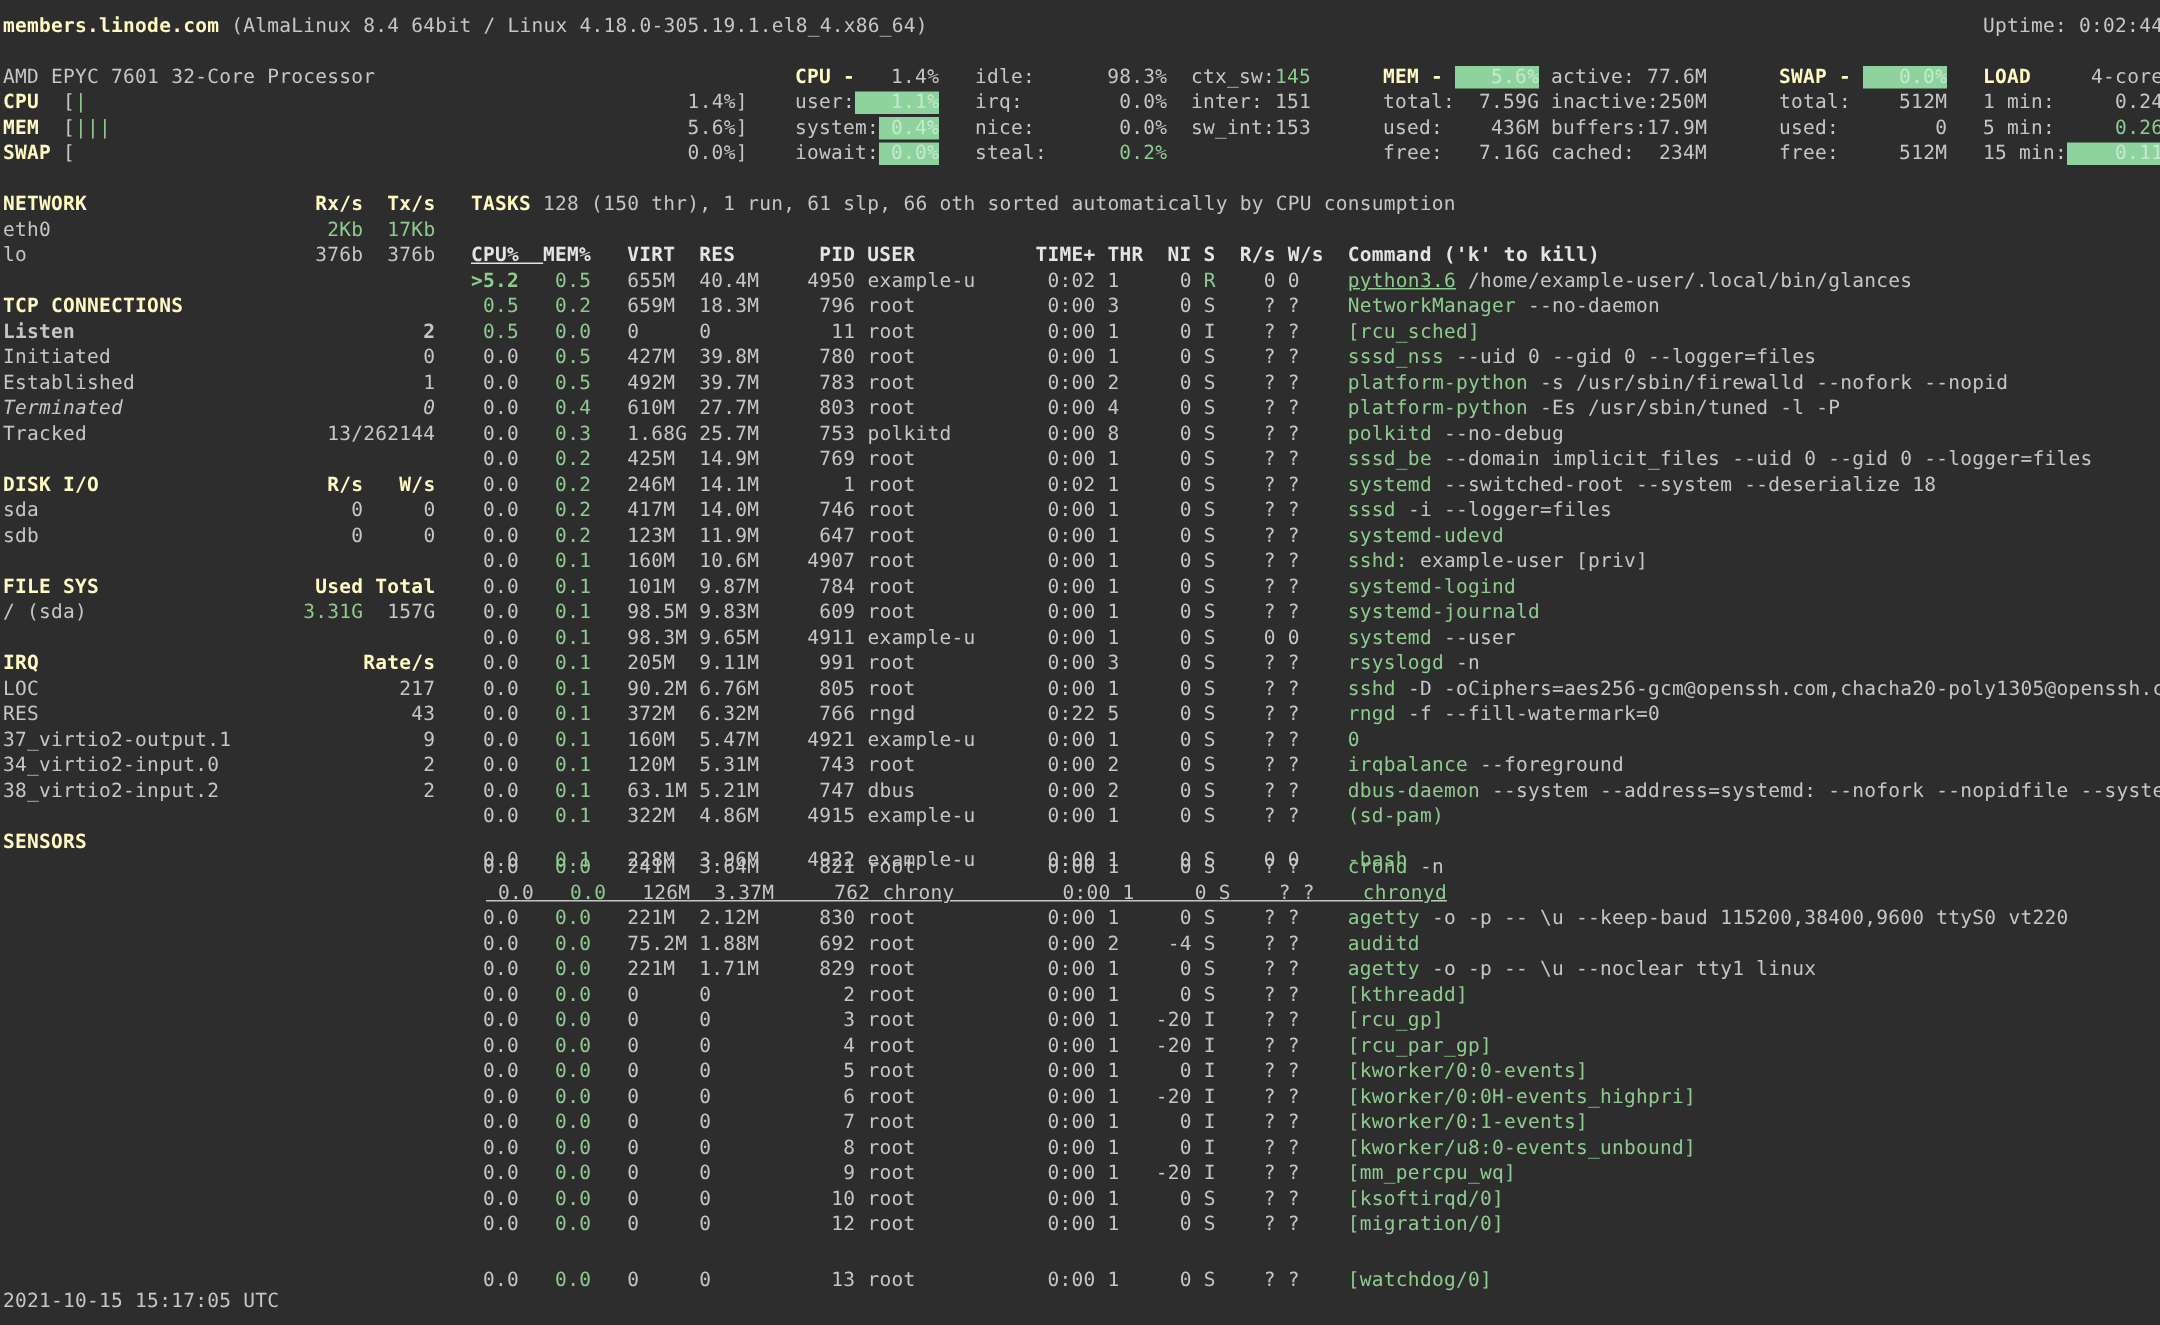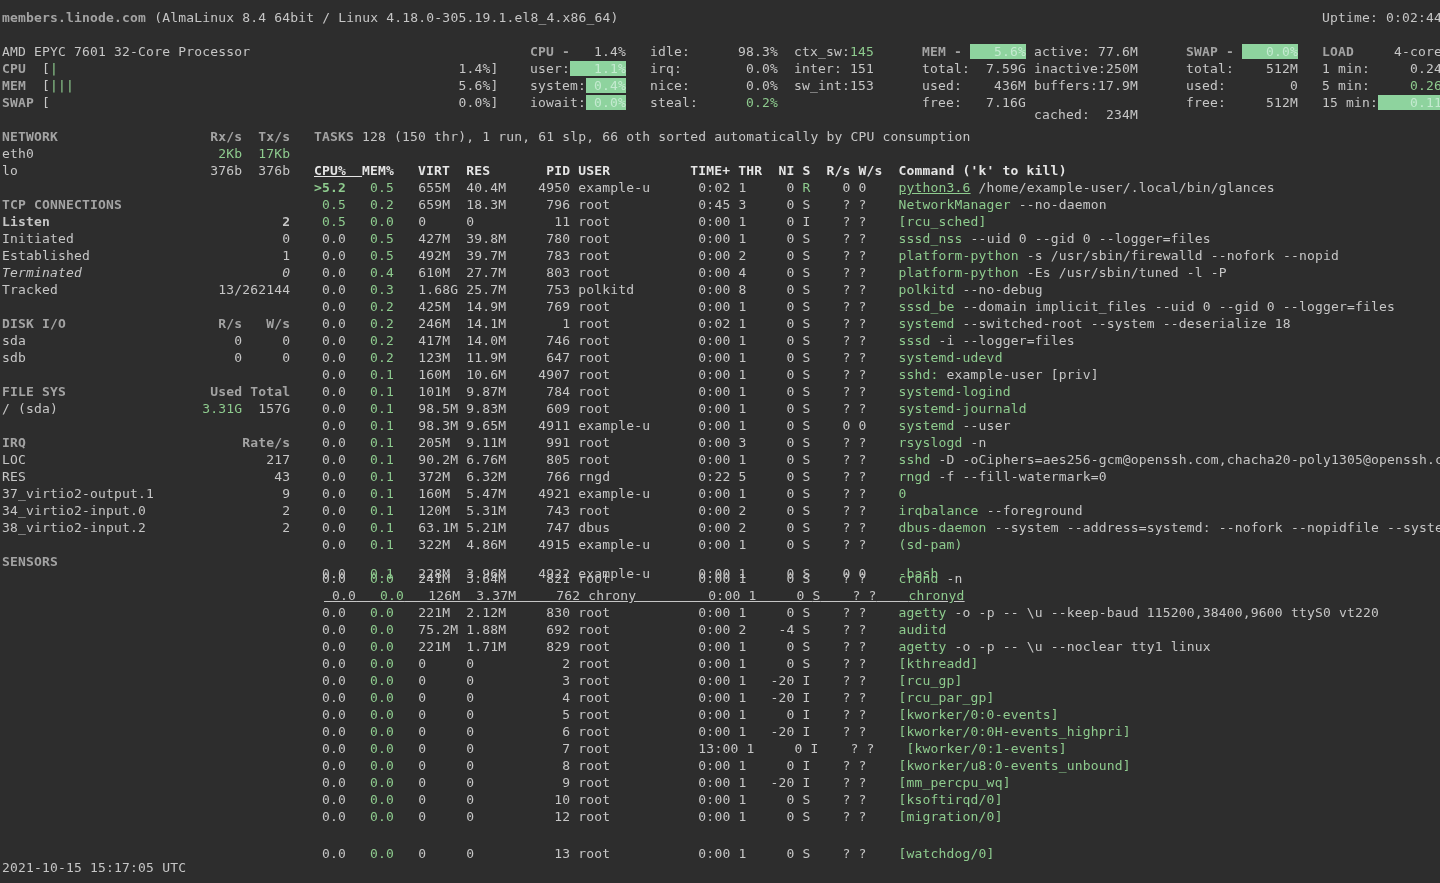"members.linode.com" .w { color: #a3a3a3 -> #fef9c3 }
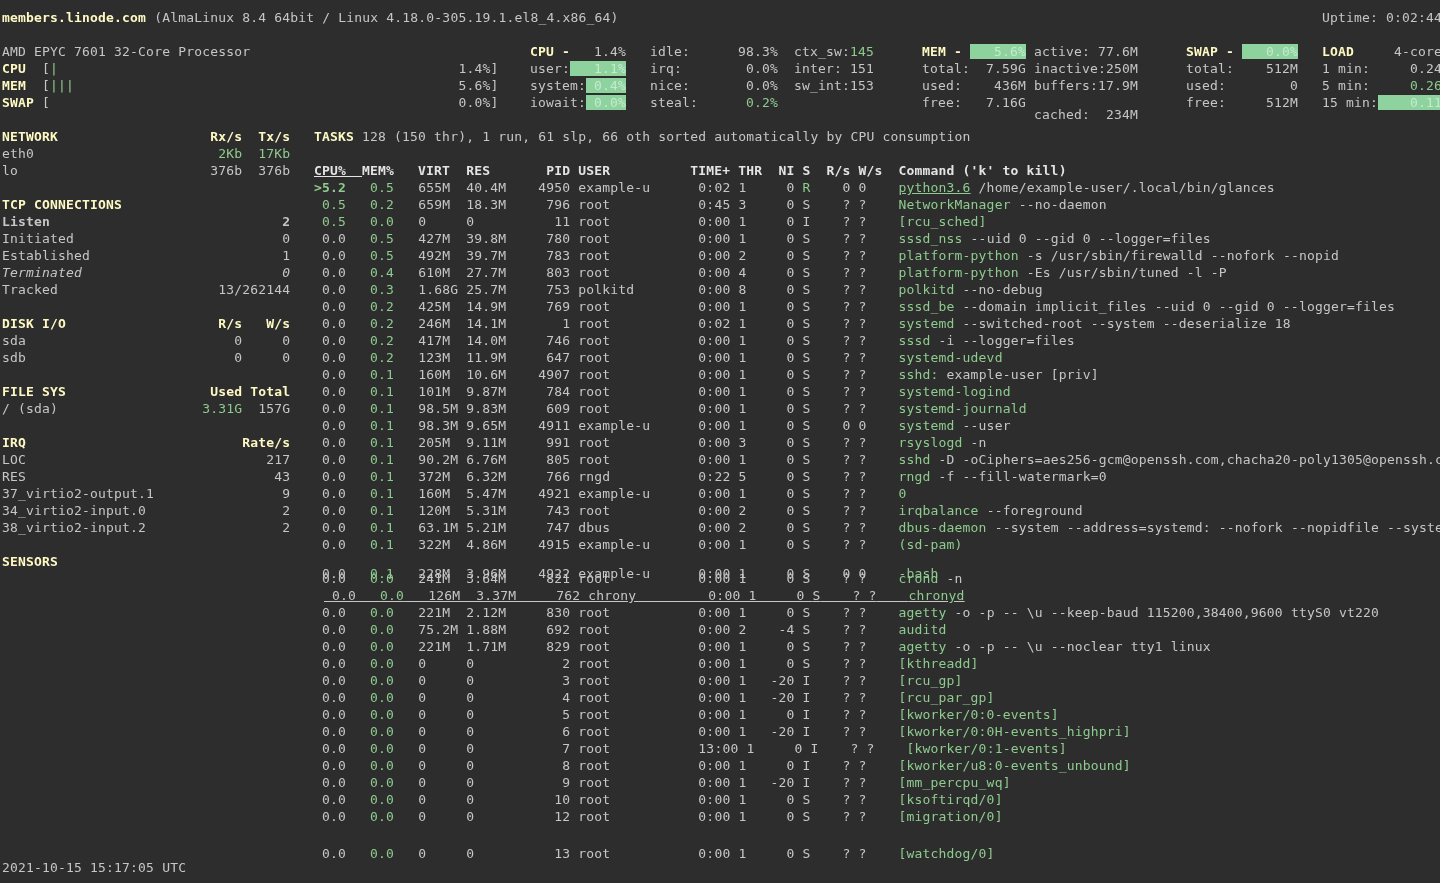"cached: 234M" pre.line { top: 106px -> 94px }
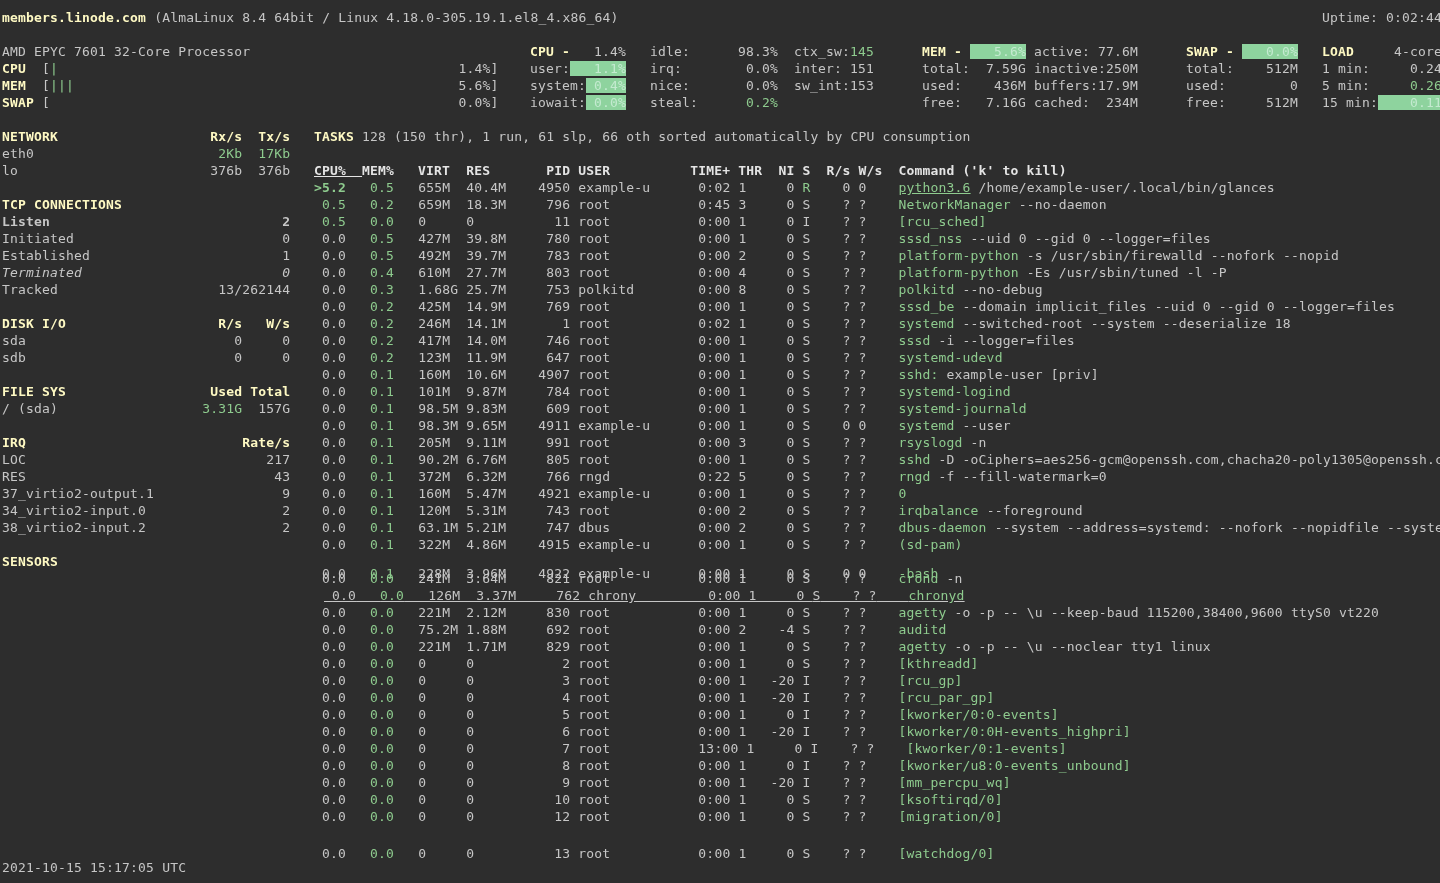"659M 18.3M 796 root 0:45" span { text: 0:45 -> 0:00 }
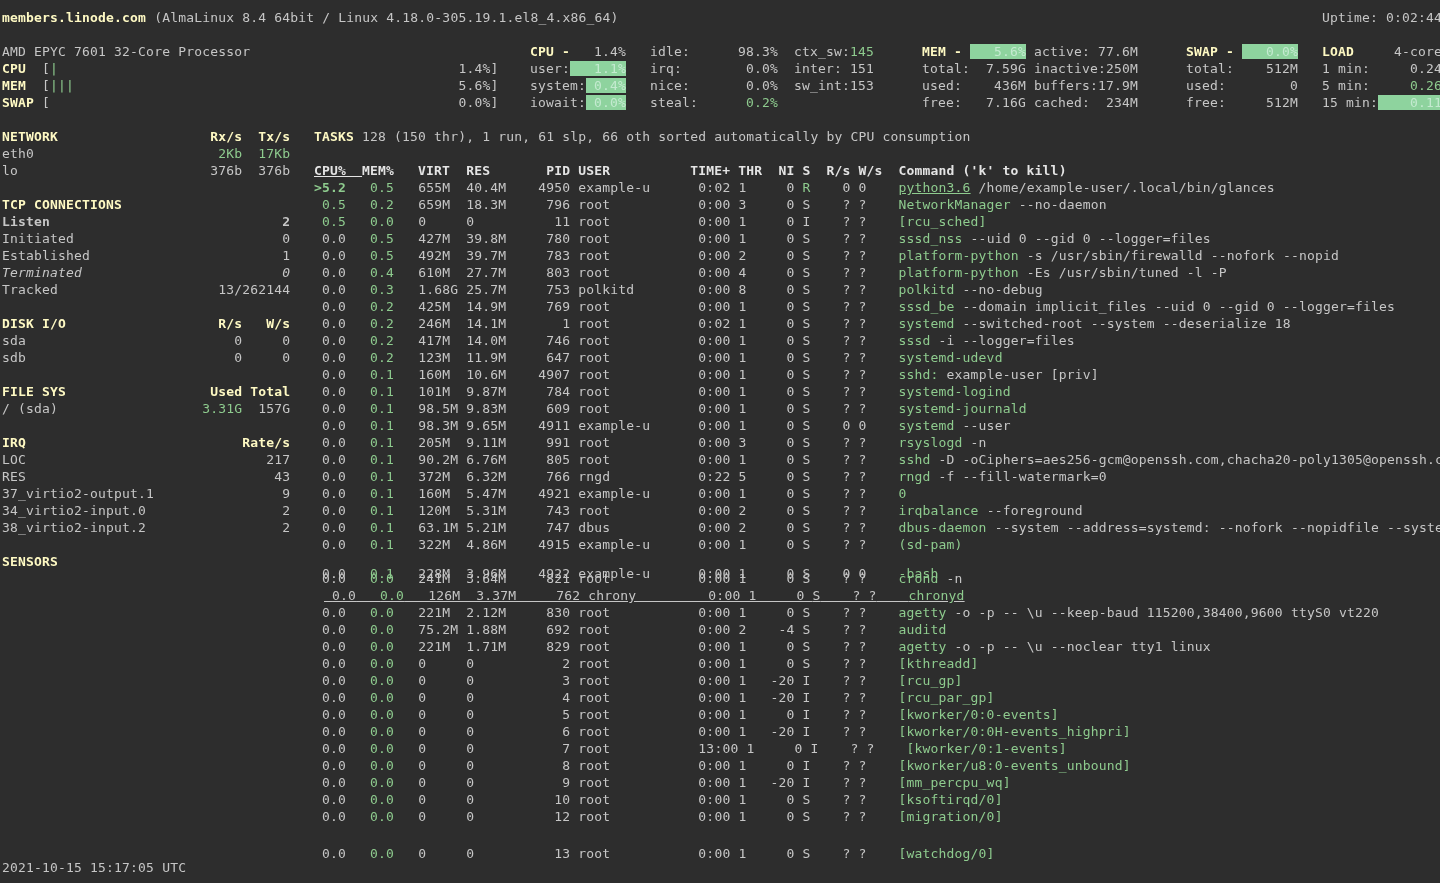"0 0 7 root 13:00" span { text: 13:00 -> 0:00 }
